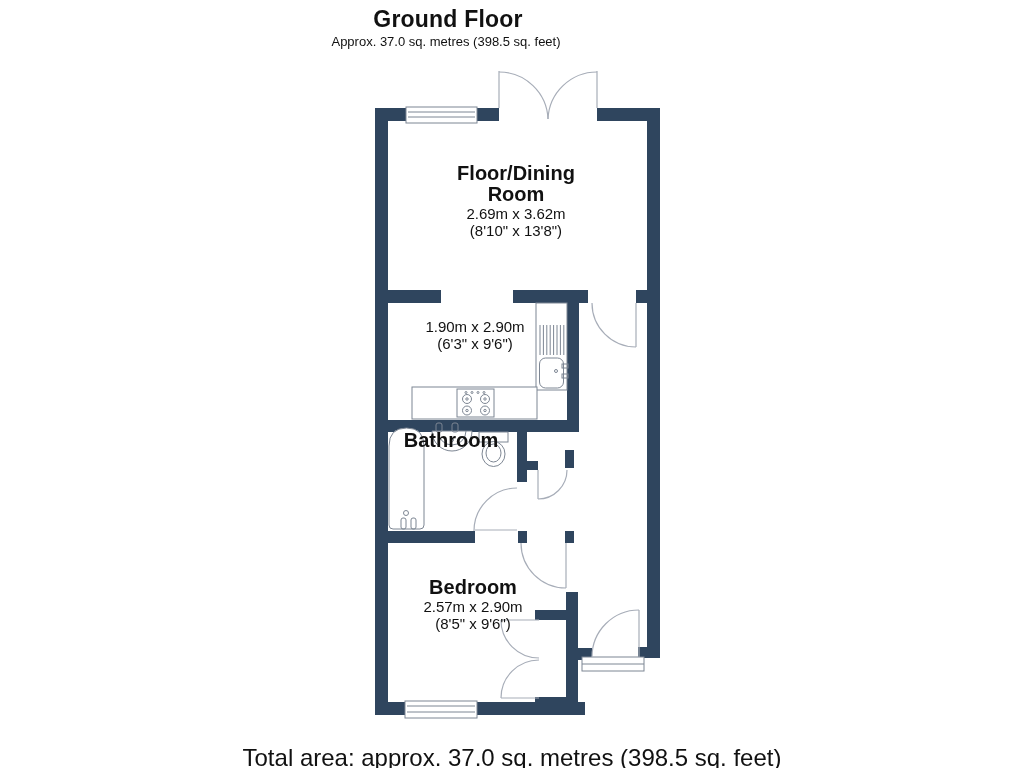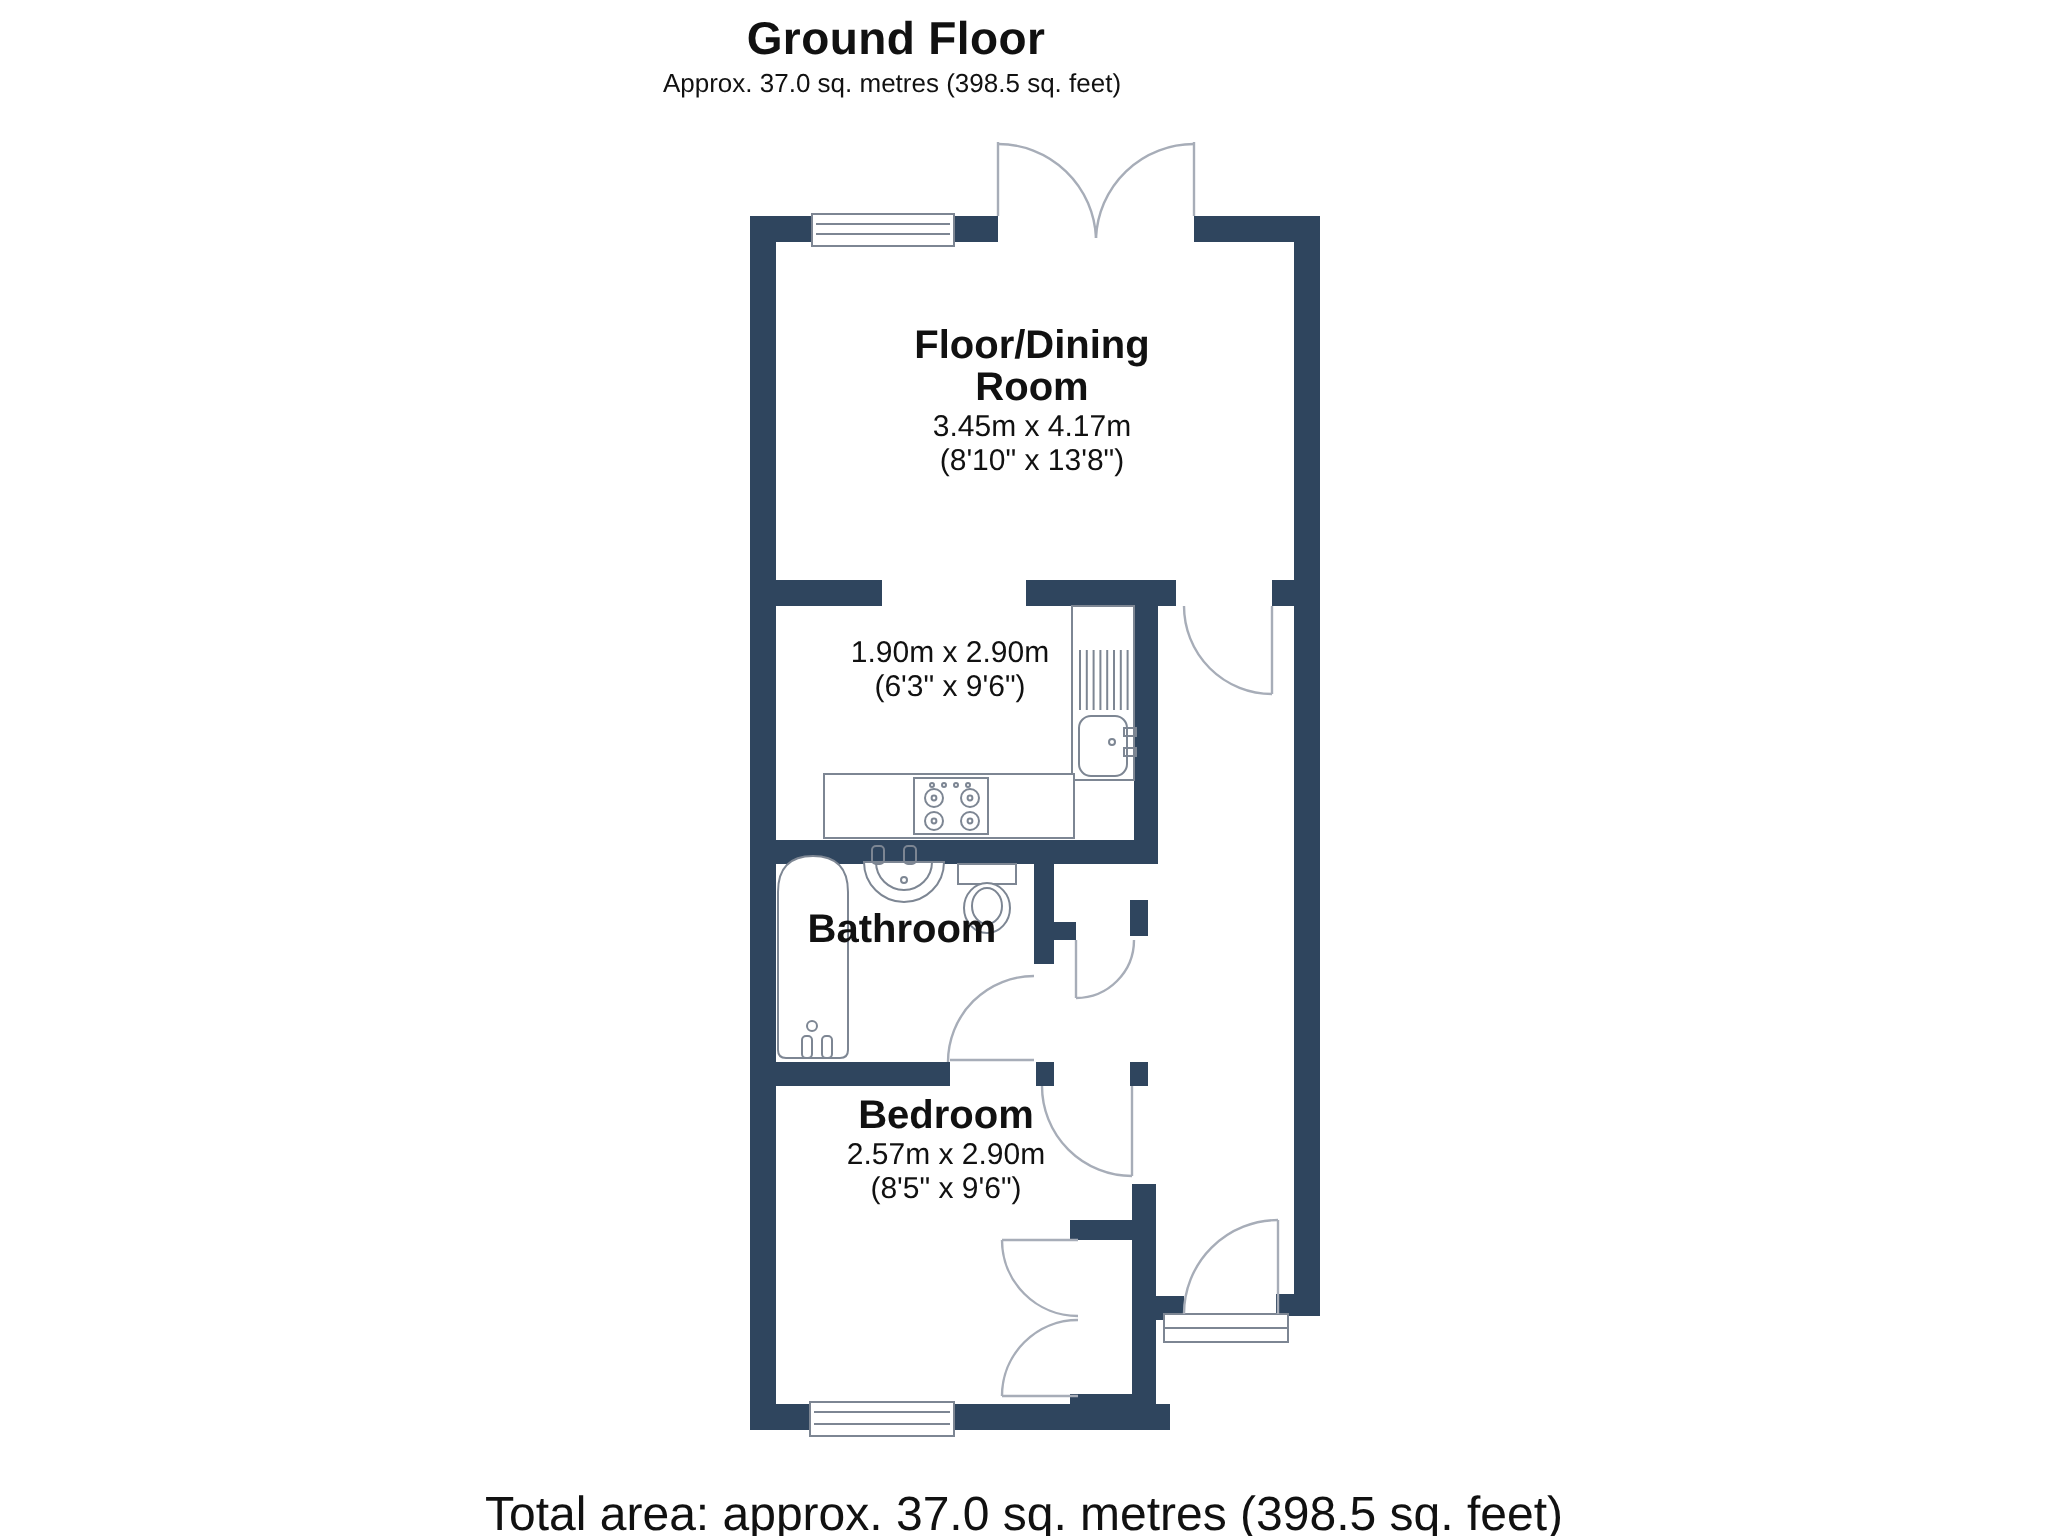"3.45m x 4.17m" div.room-dim { text: 3.45m x 4.17m -> 2.69m x 3.62m }
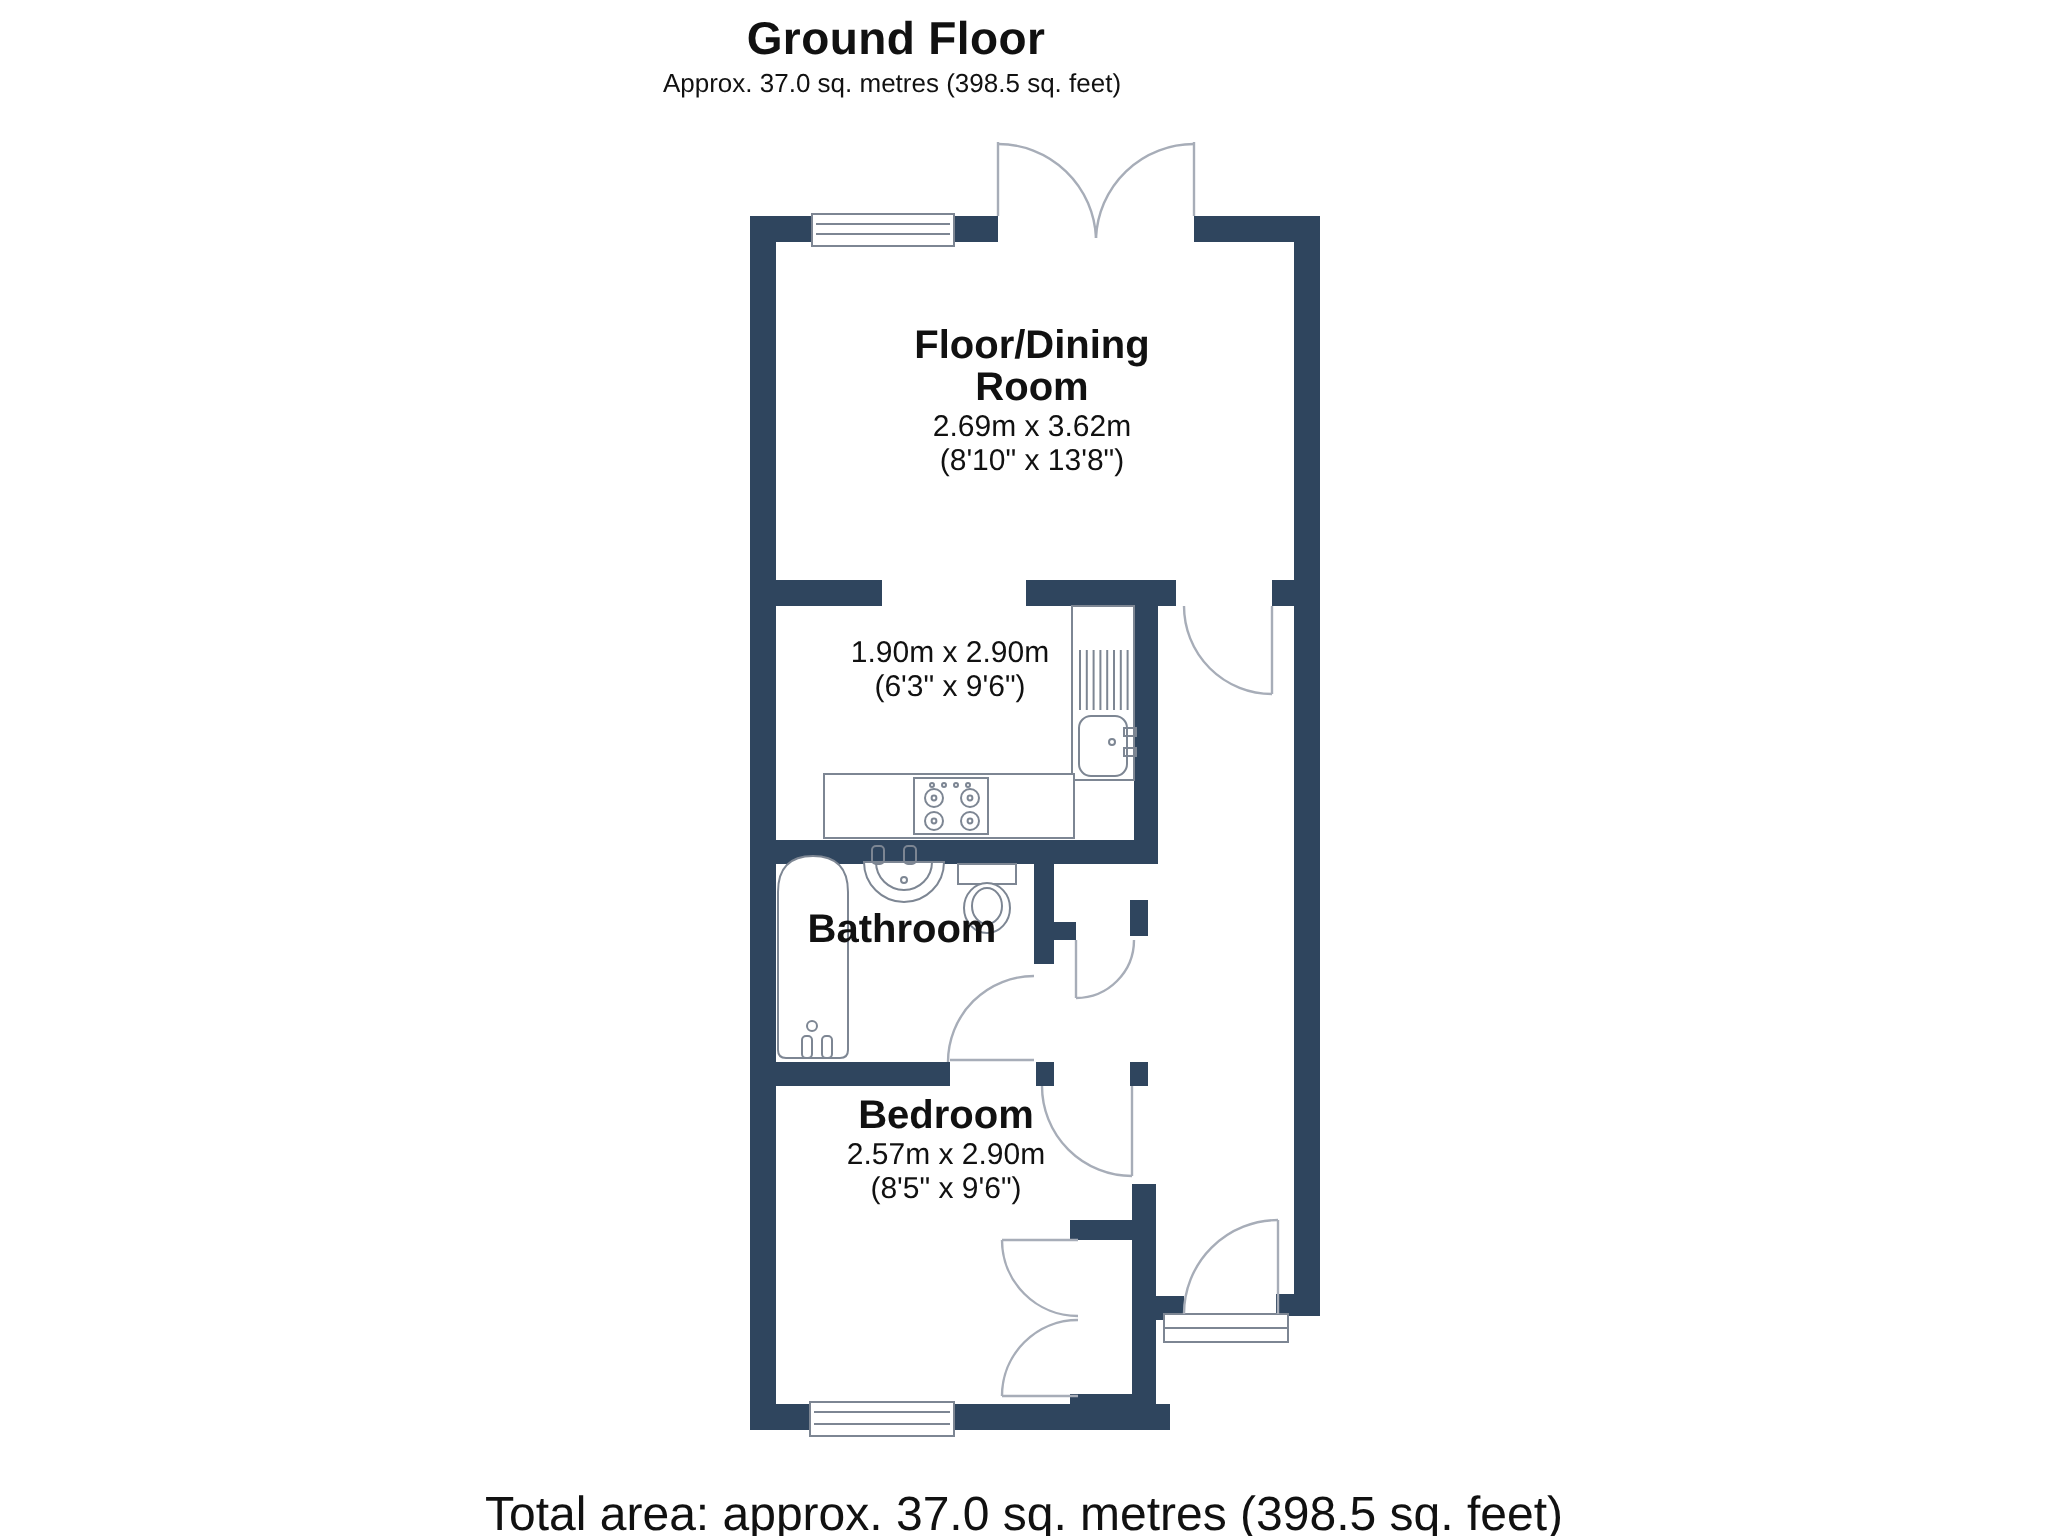"Bathroom" div.room-label { top: 455px -> 430px }
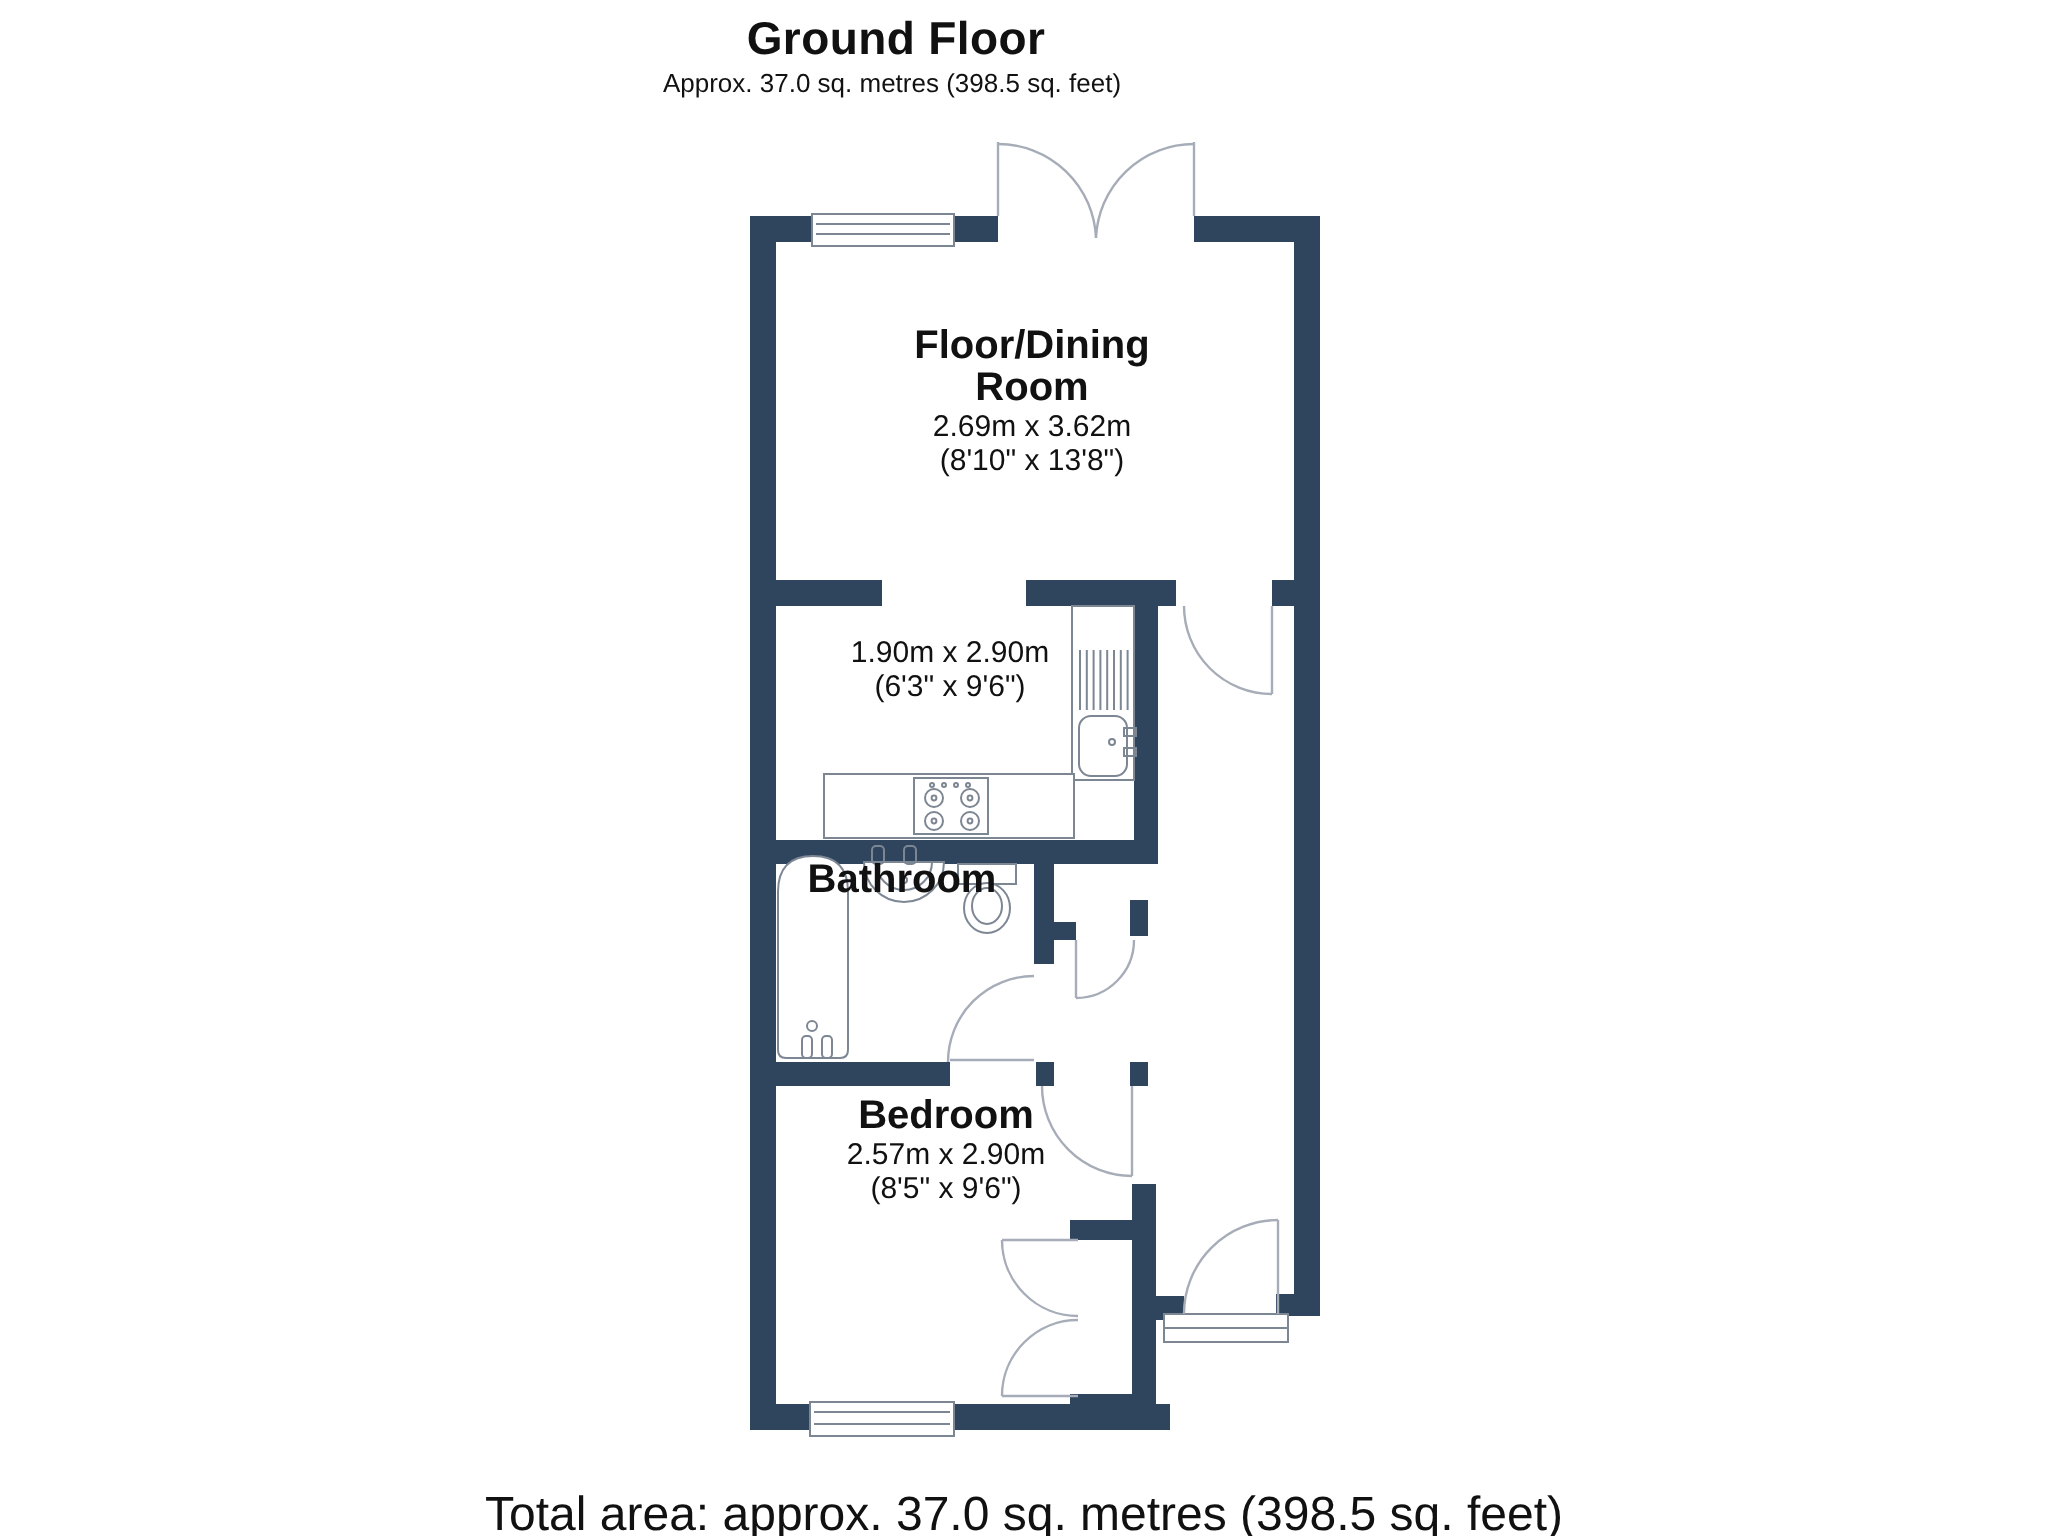"Bedroom" div.room-label { top: 548px -> 577px }
